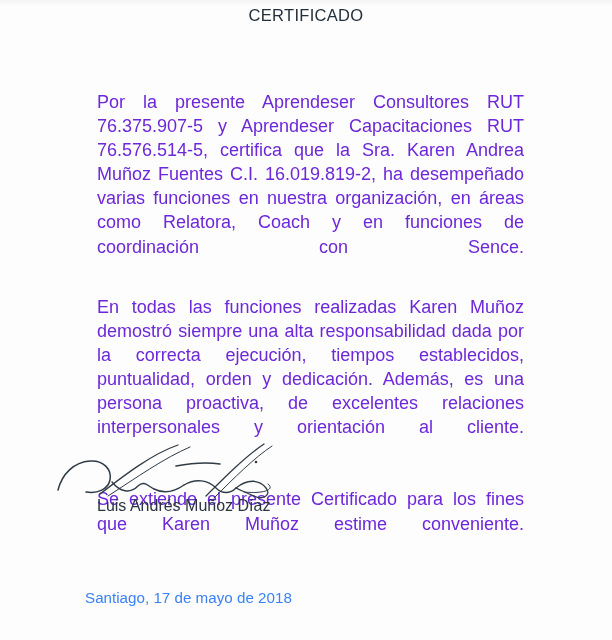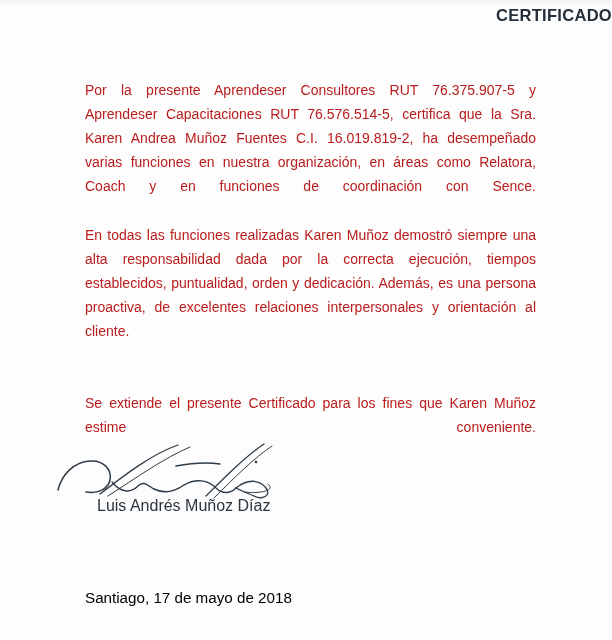"CERTIFICADO" .doc-title { font-weight: bold -> normal; text-align: right -> center }
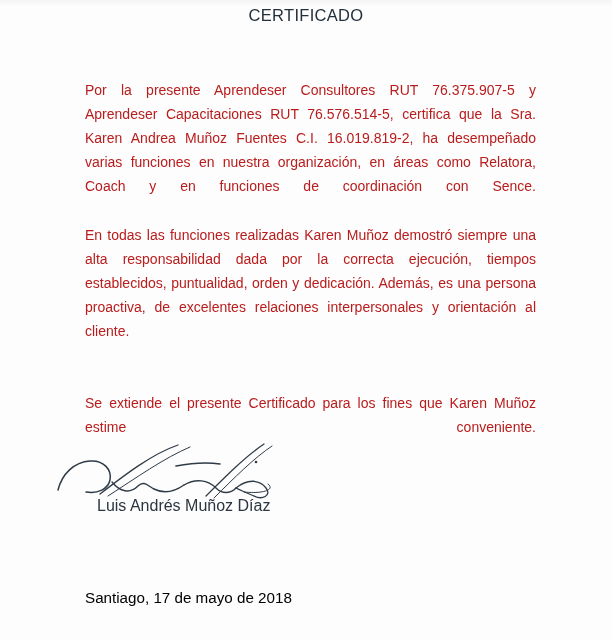"Por la presente Aprendeser Consultores" .para { color: #b91c1c -> #6d28d9; font-size: 14px -> 18px; margin: 0 -> 12px }
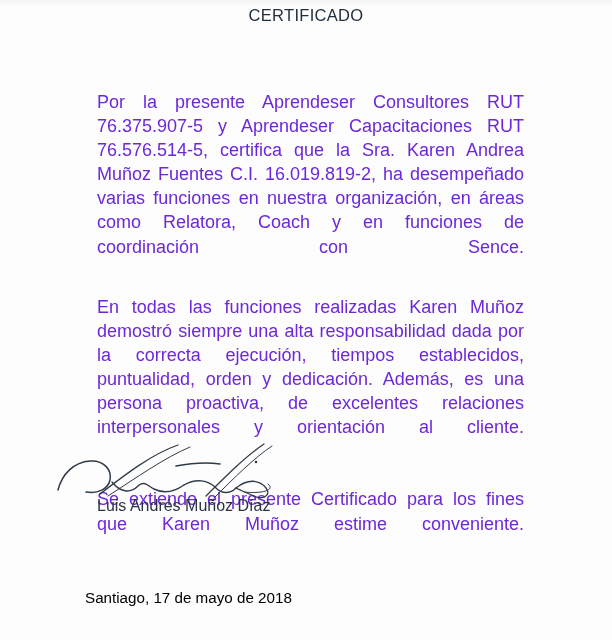"Santiago, 17 de mayo de" .date-line { color: #000000 -> #3b82f6 }
